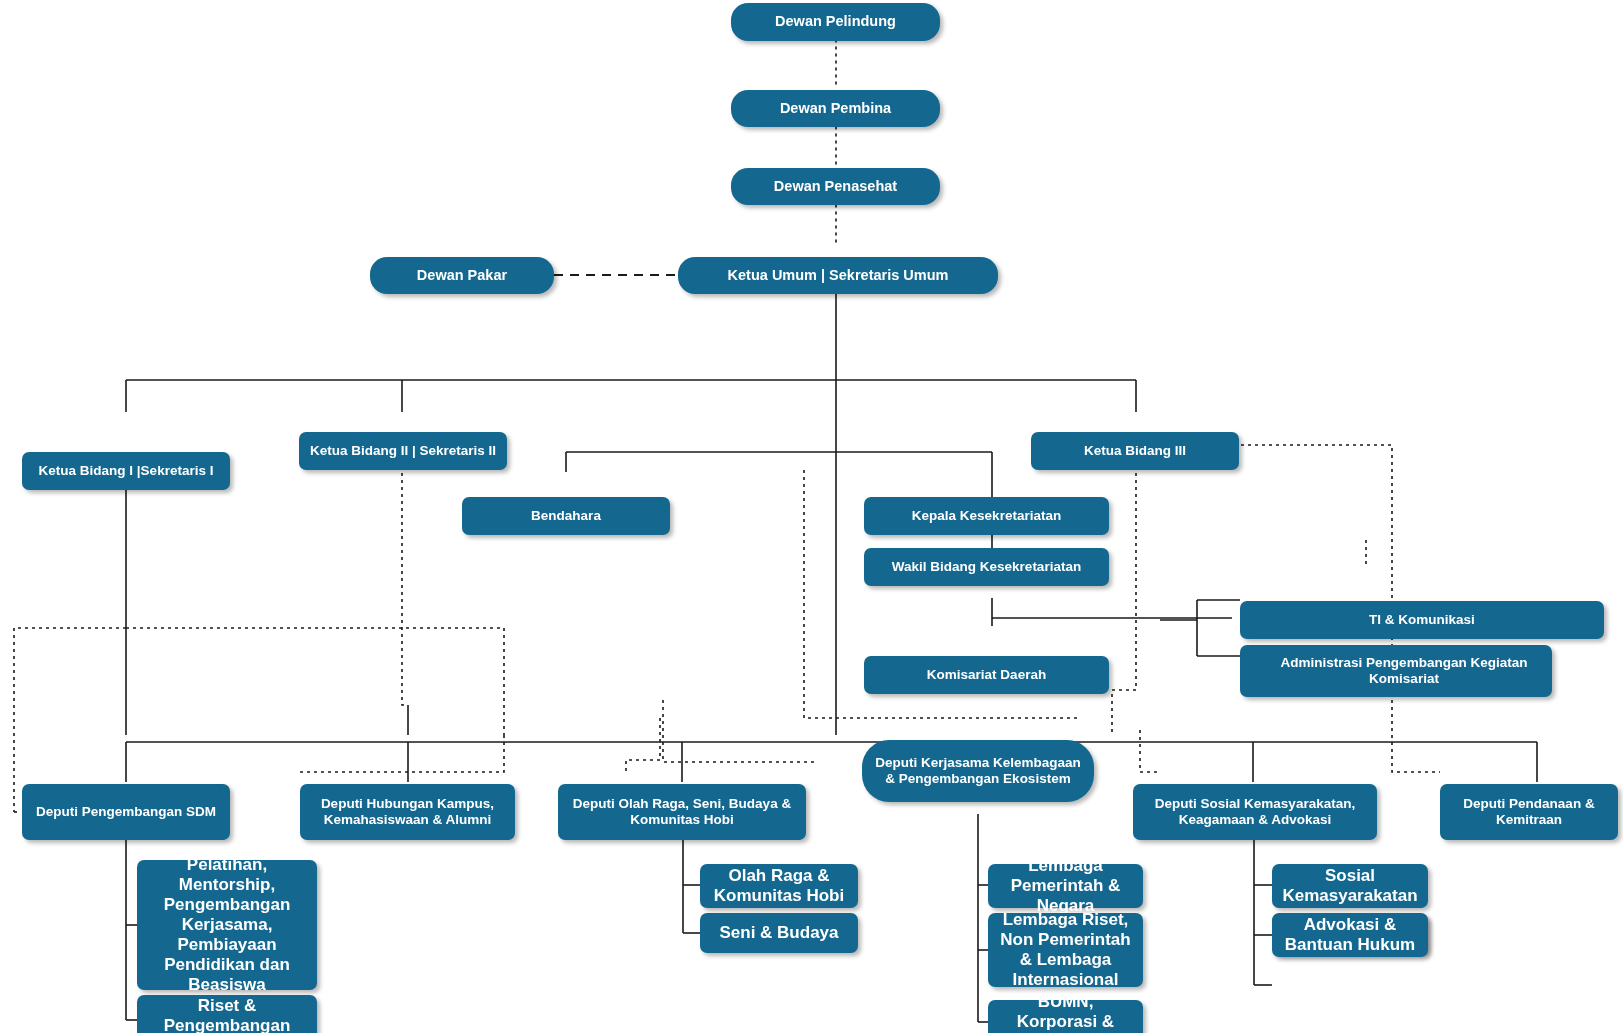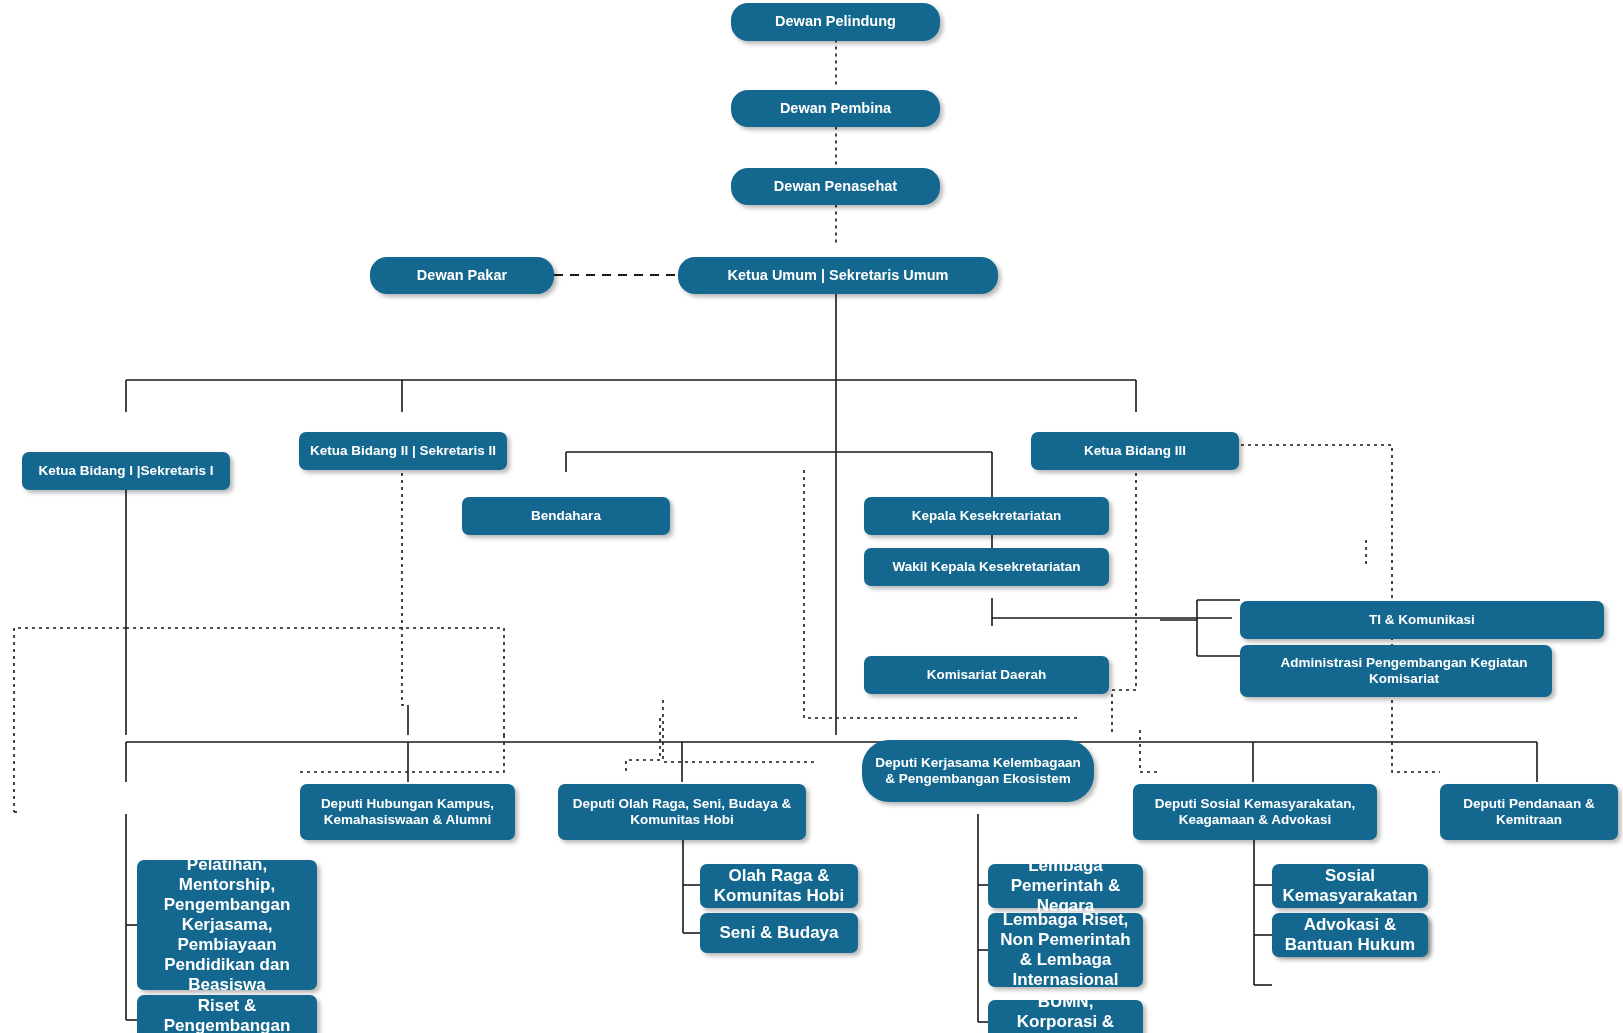"Wakil Kepala Kesekretariatan" div.node { text: Kepala -> Bidang }
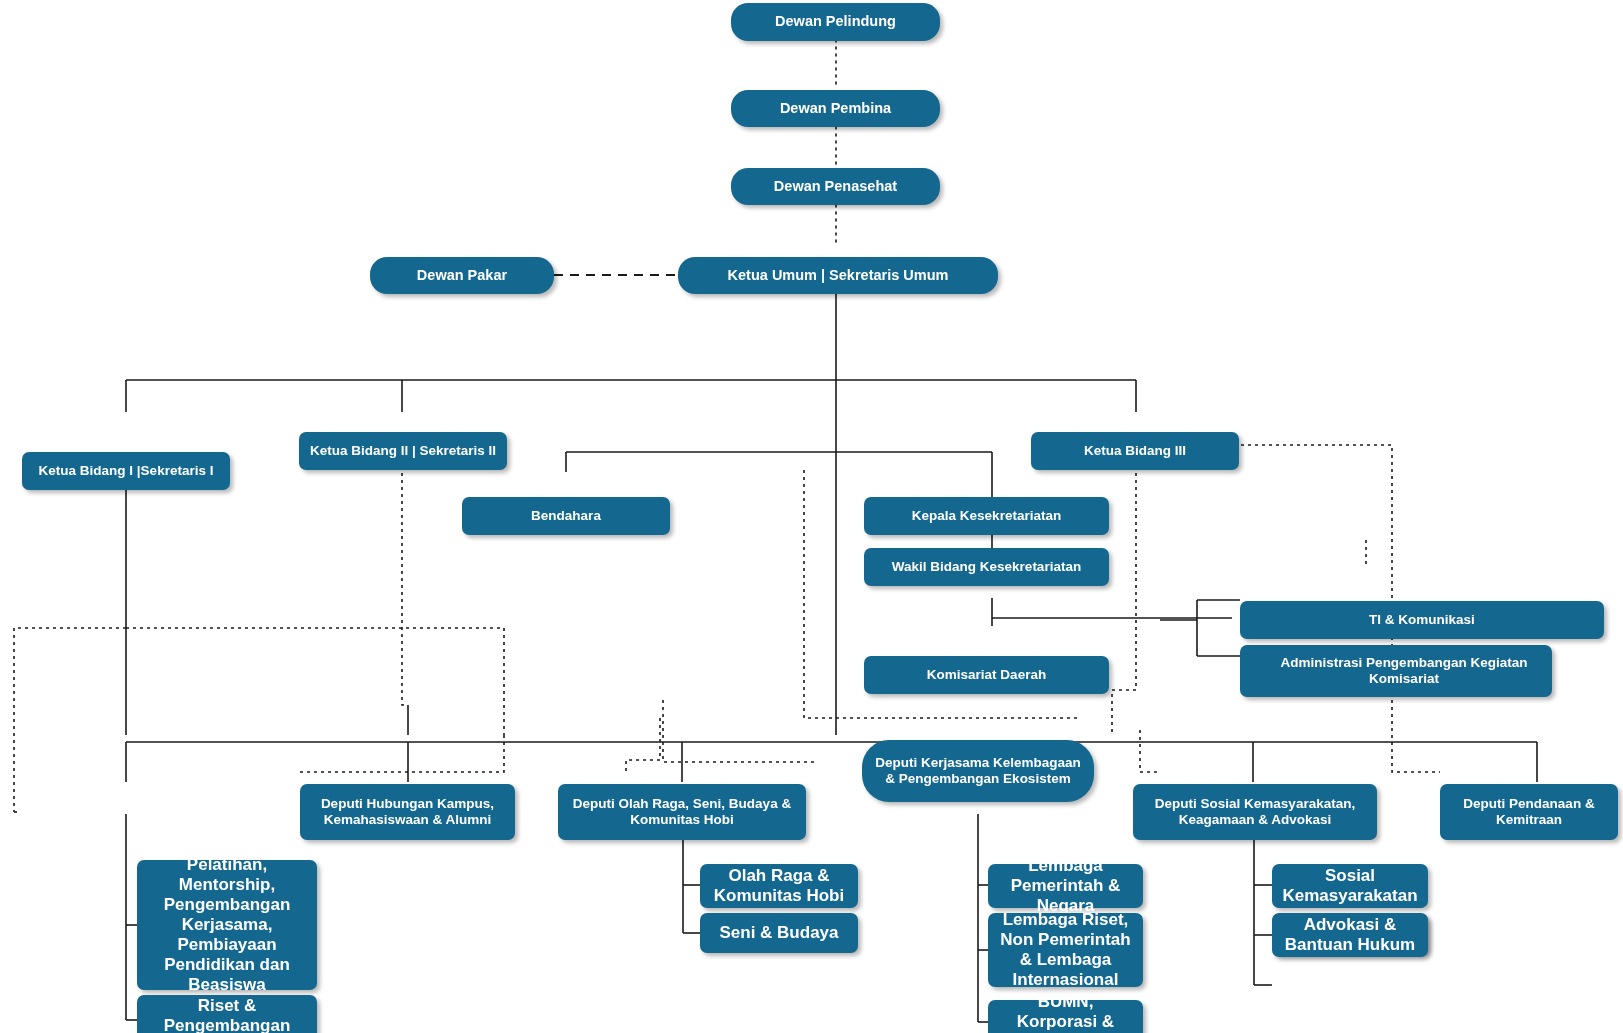"Deputi Pengembangan SDM" div.node { html: none -> <div>Deputi Pengembangan SDM</div> }
